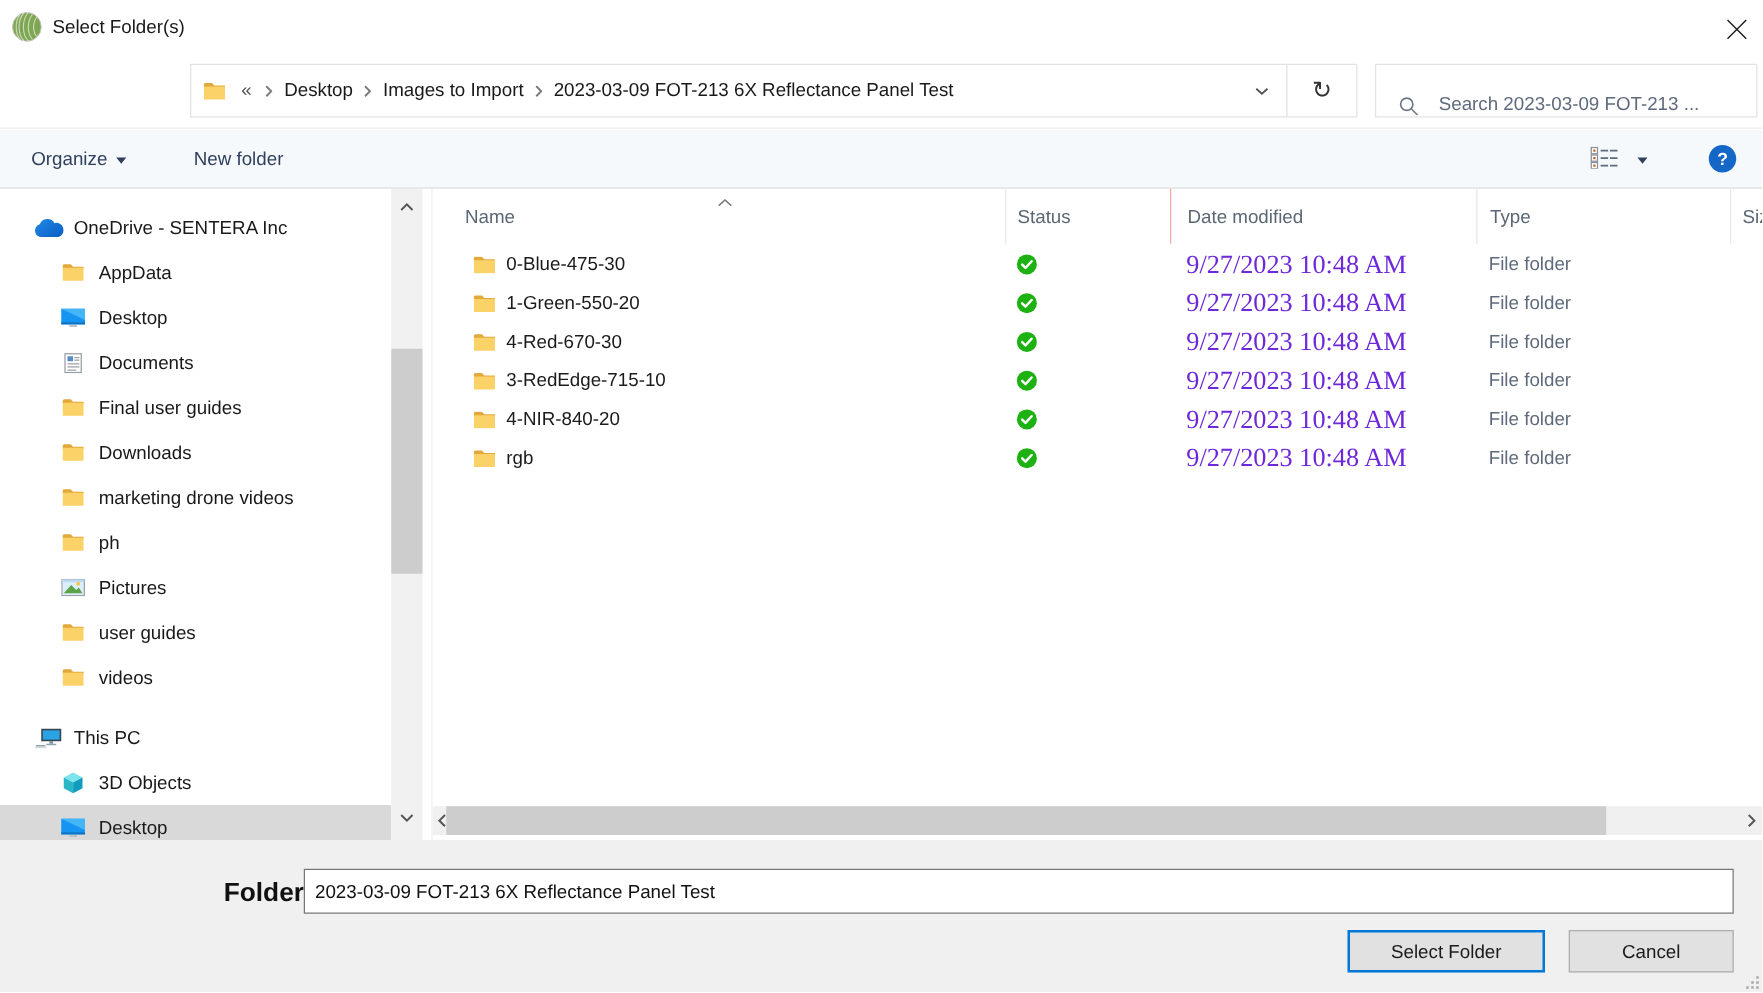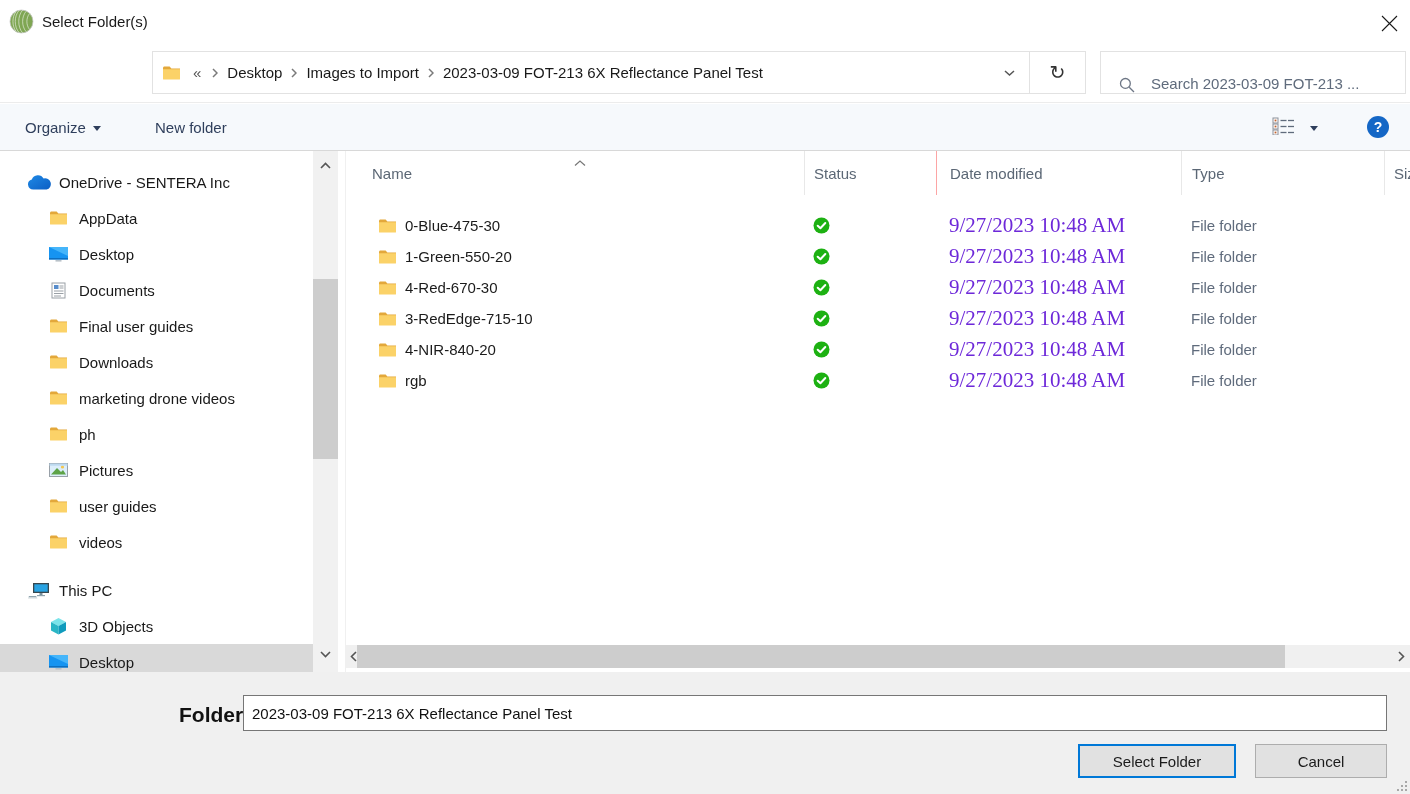"0-Blue-475-30" .lv-rows { margin-top: 15px -> 1px }
